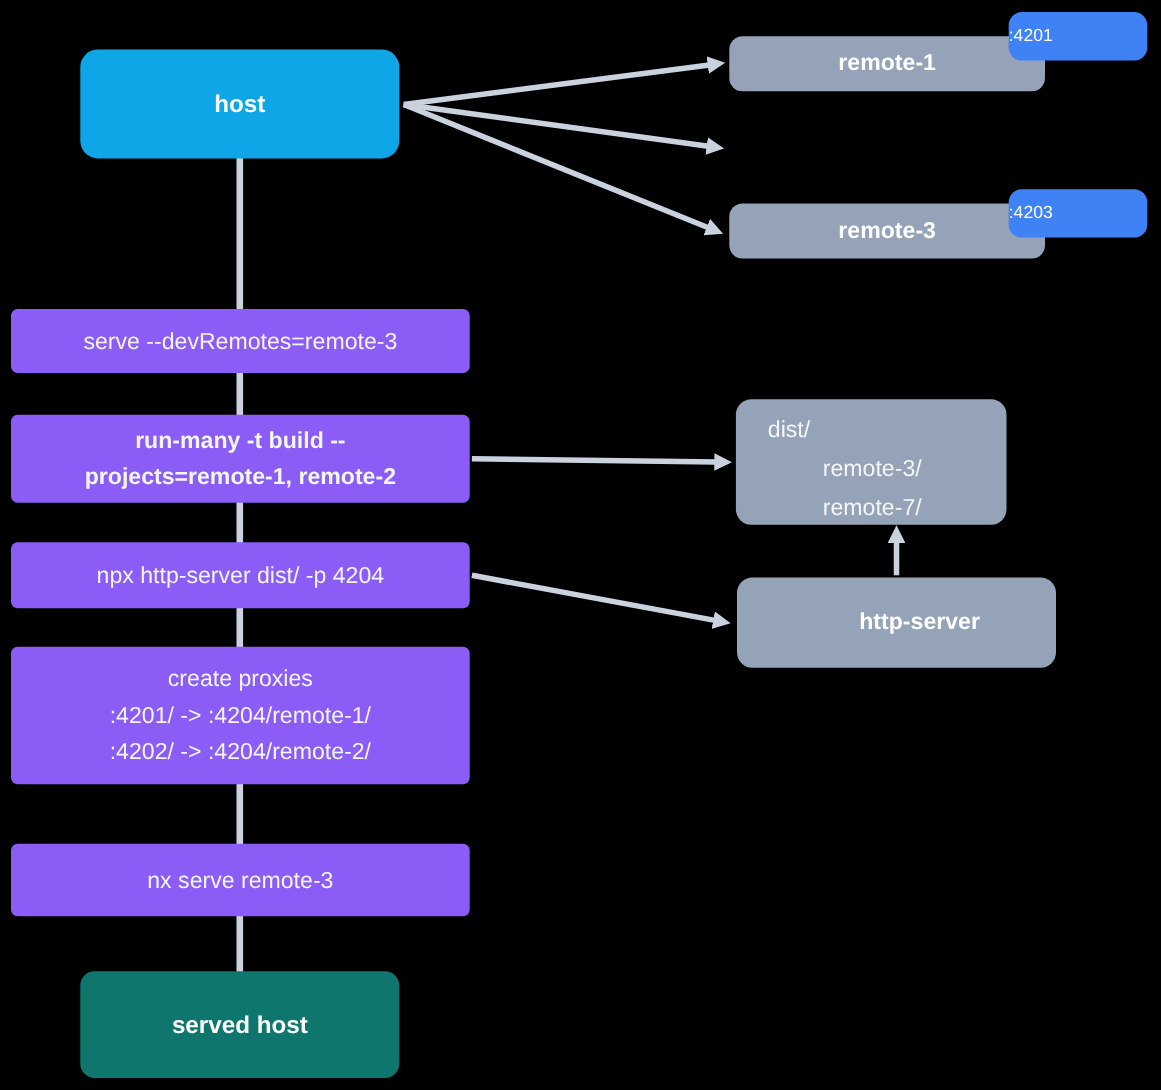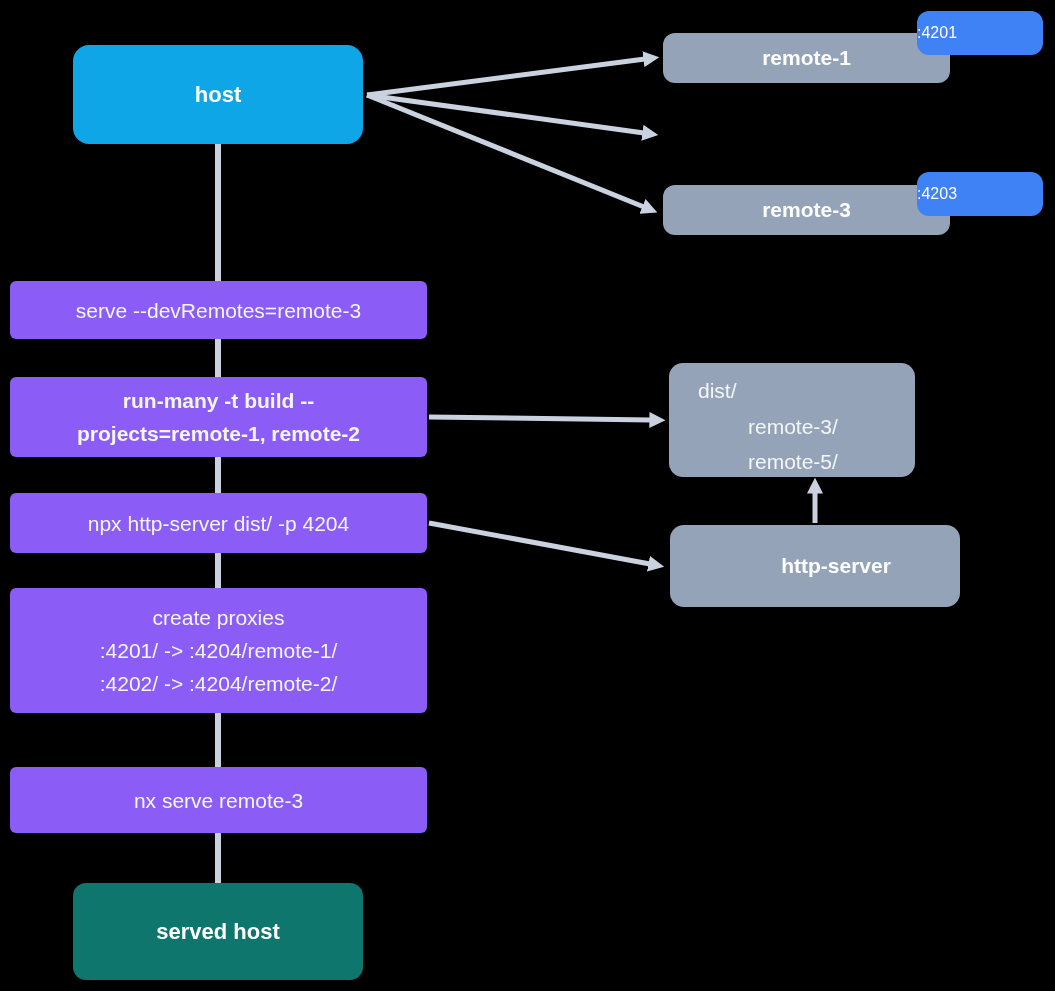"remote-5/" div.indent { text: remote-5/ -> remote-7/ }
